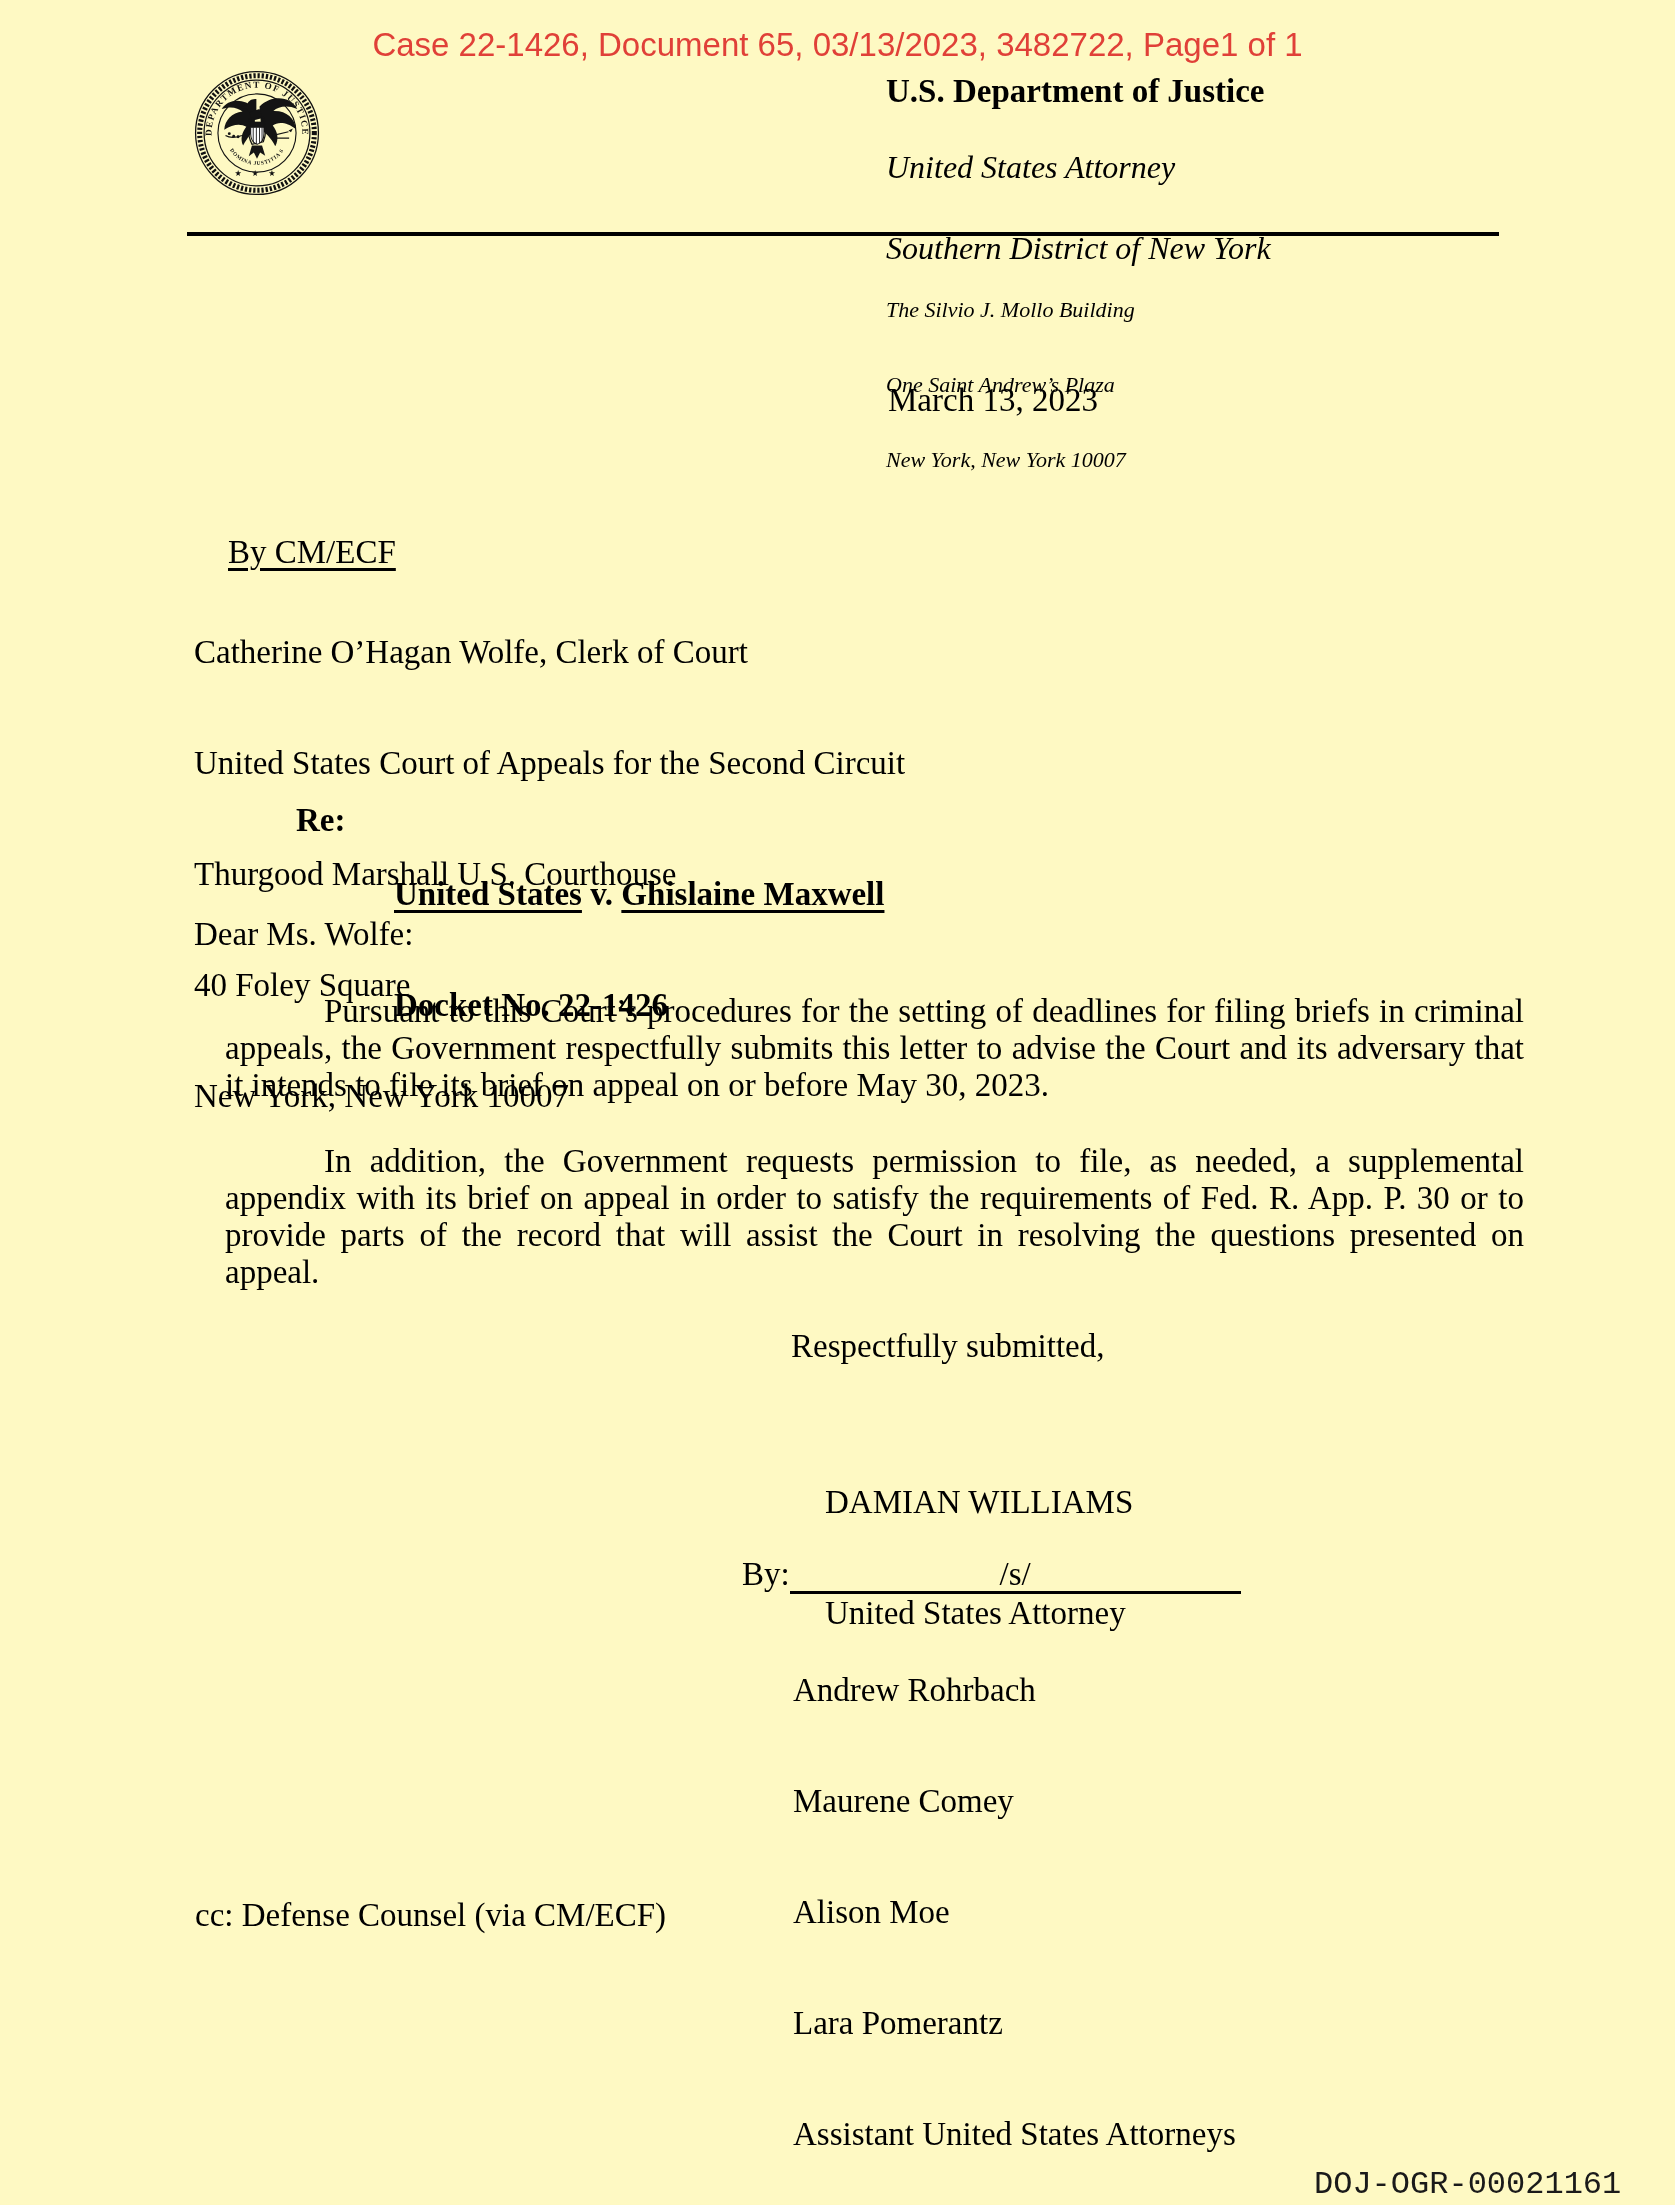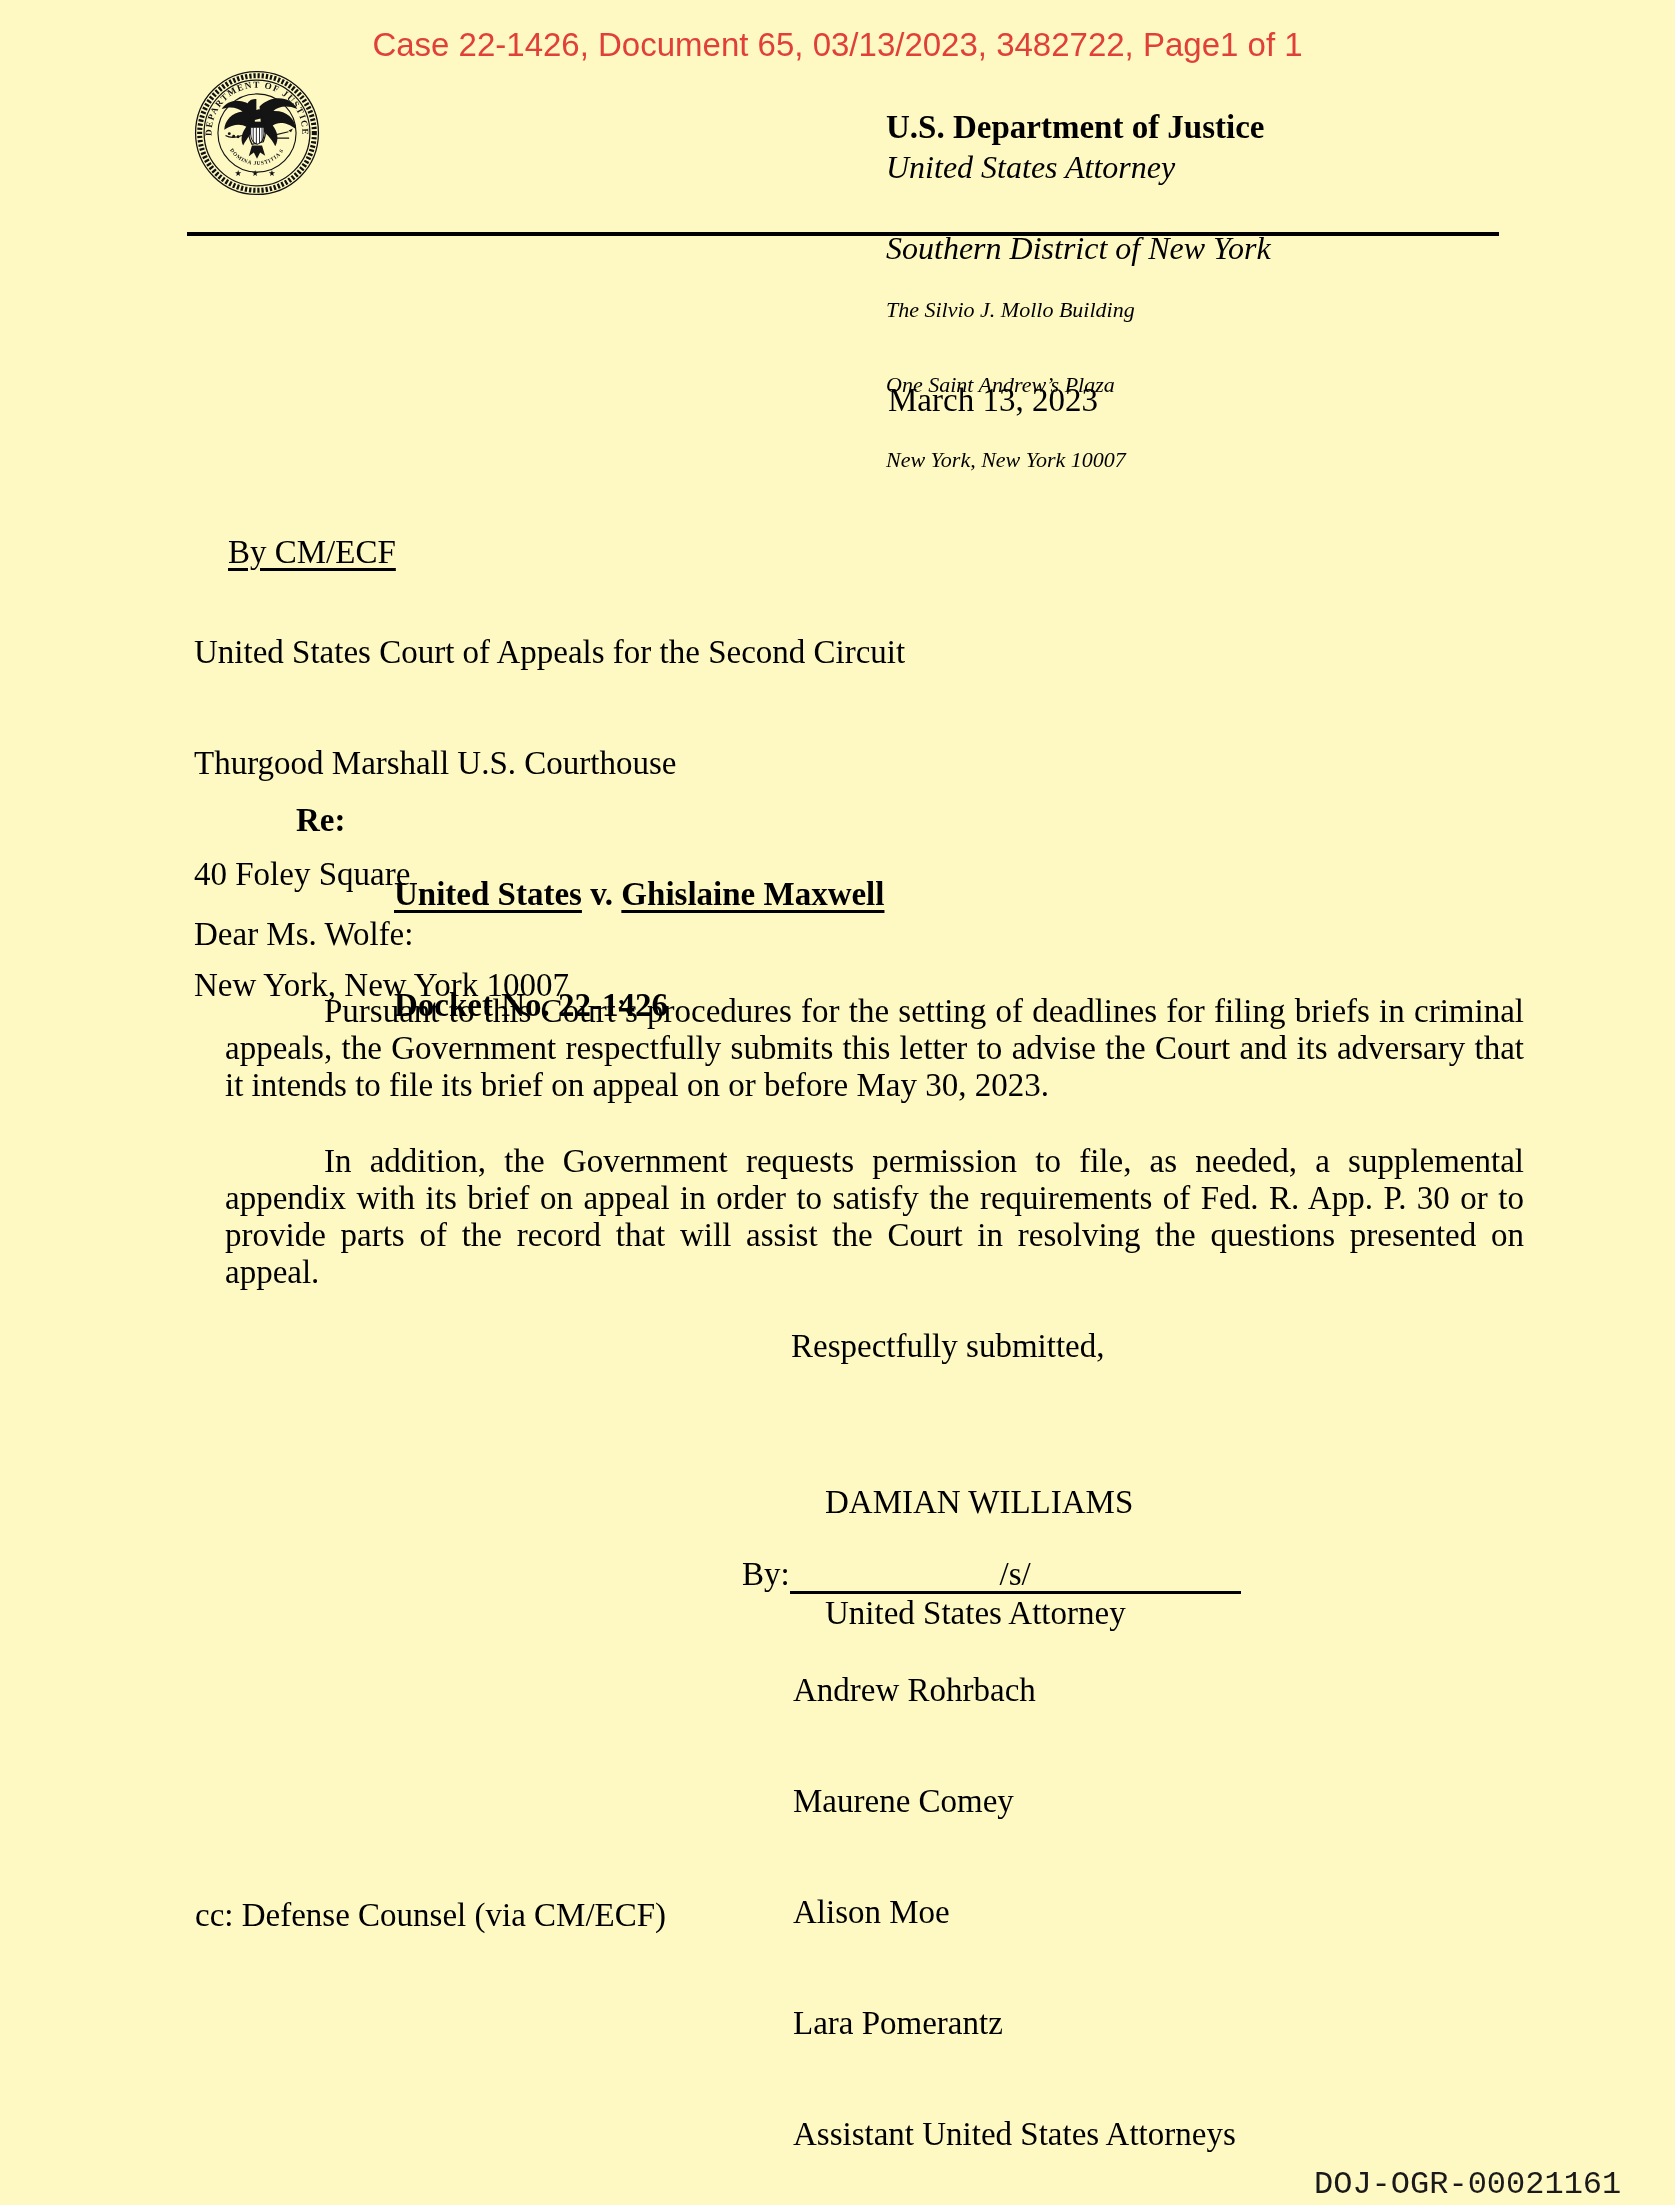"U.S. Department of Justice" .agency { margin-top: 36px -> none }
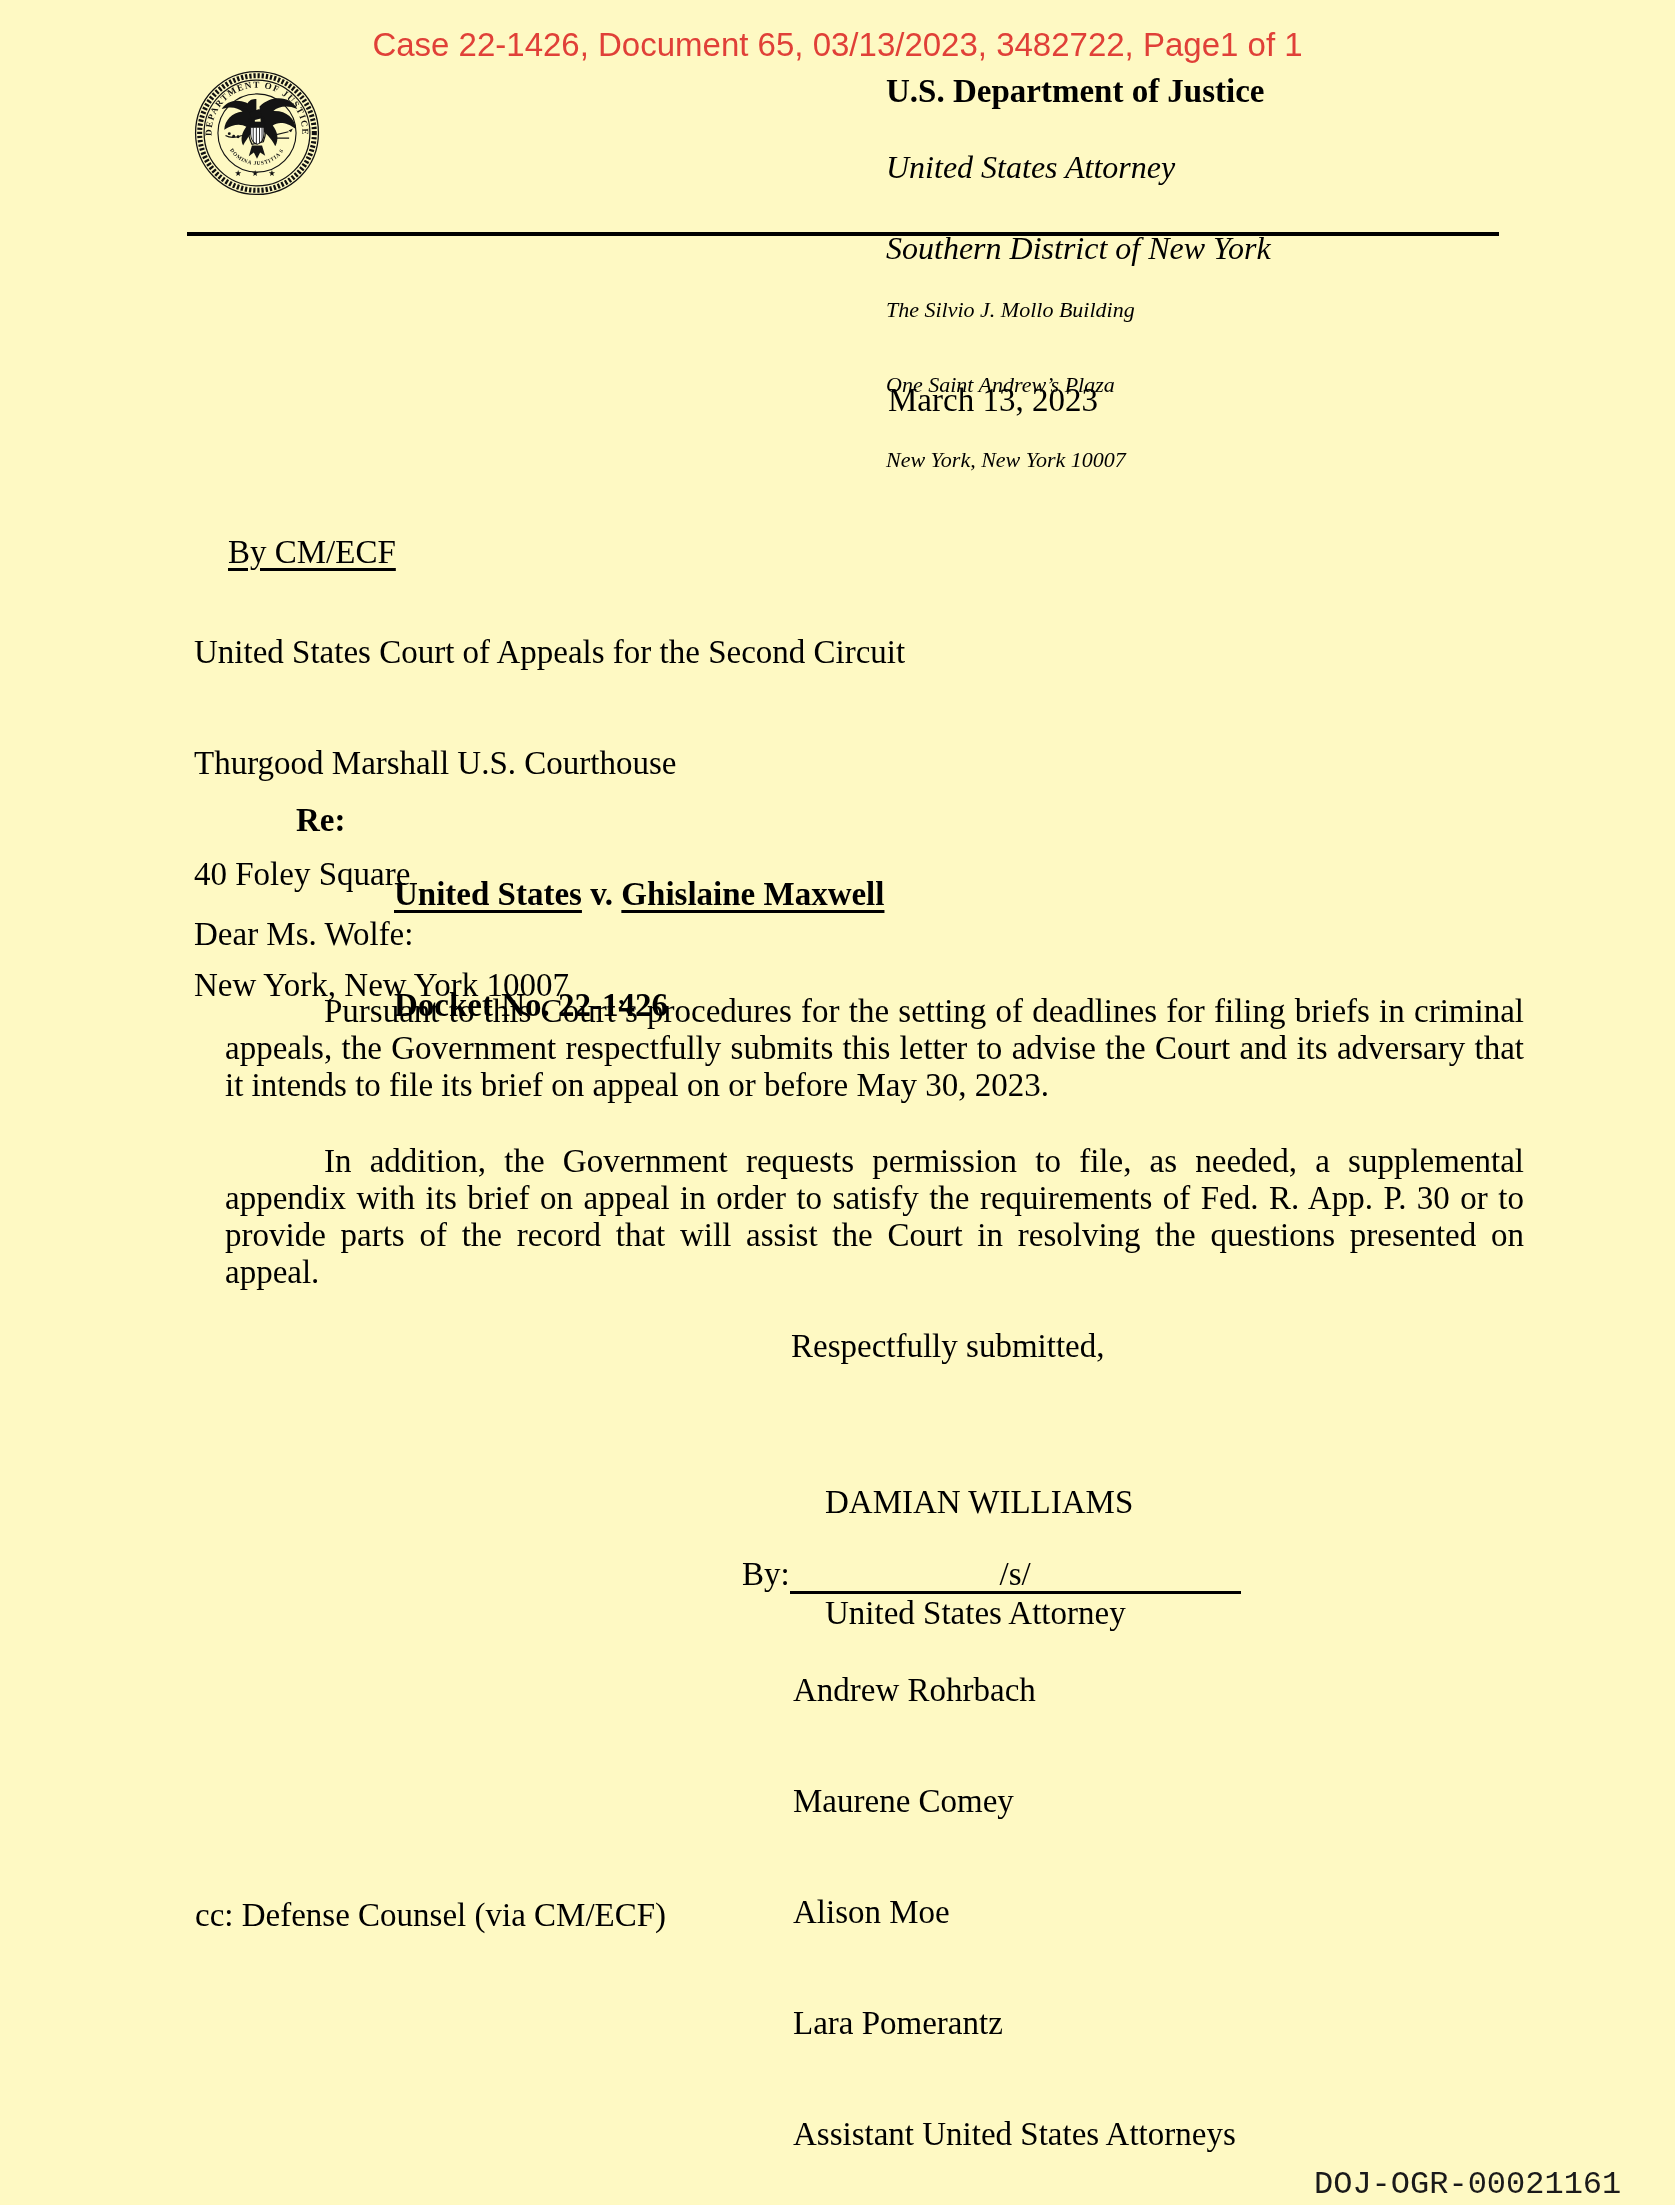"Catherine O’Hagan Wolfe, Clerk of" div { html: none -> <div>Catherine O’Hagan Wolfe, Clerk of Court</div> }
